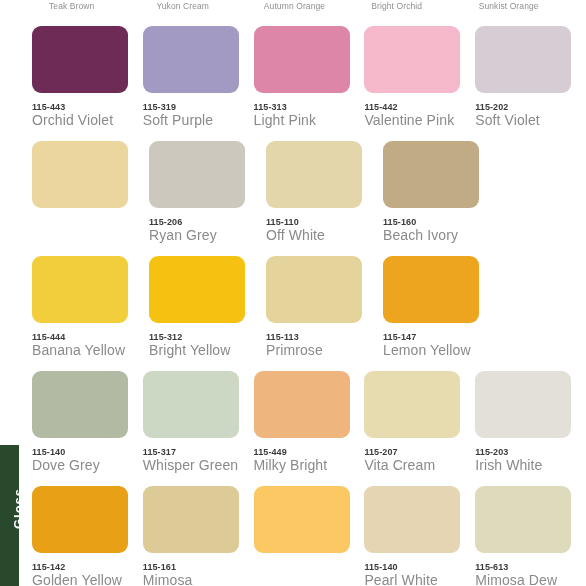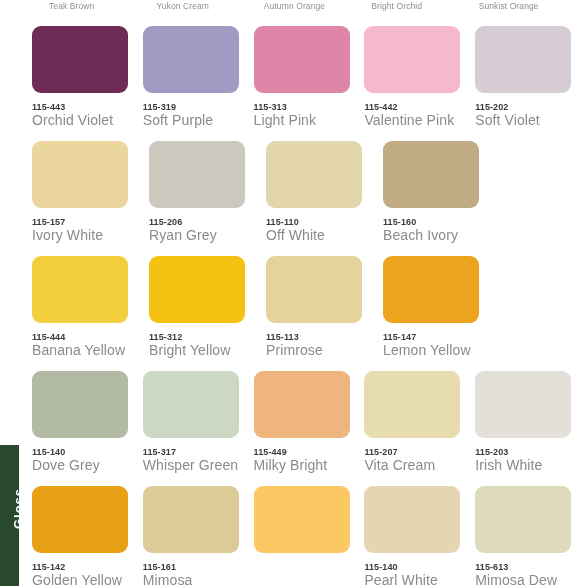"115-157" div.labels { html: <div> <div>115-157</div> <div>Ivory White</div> </div> -> none }
